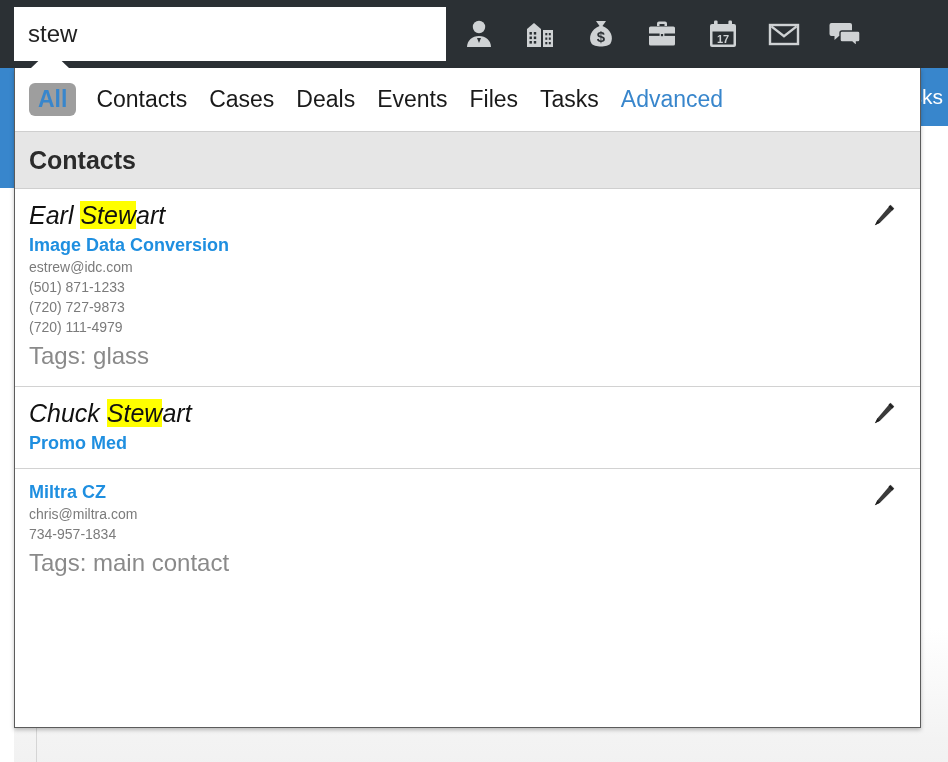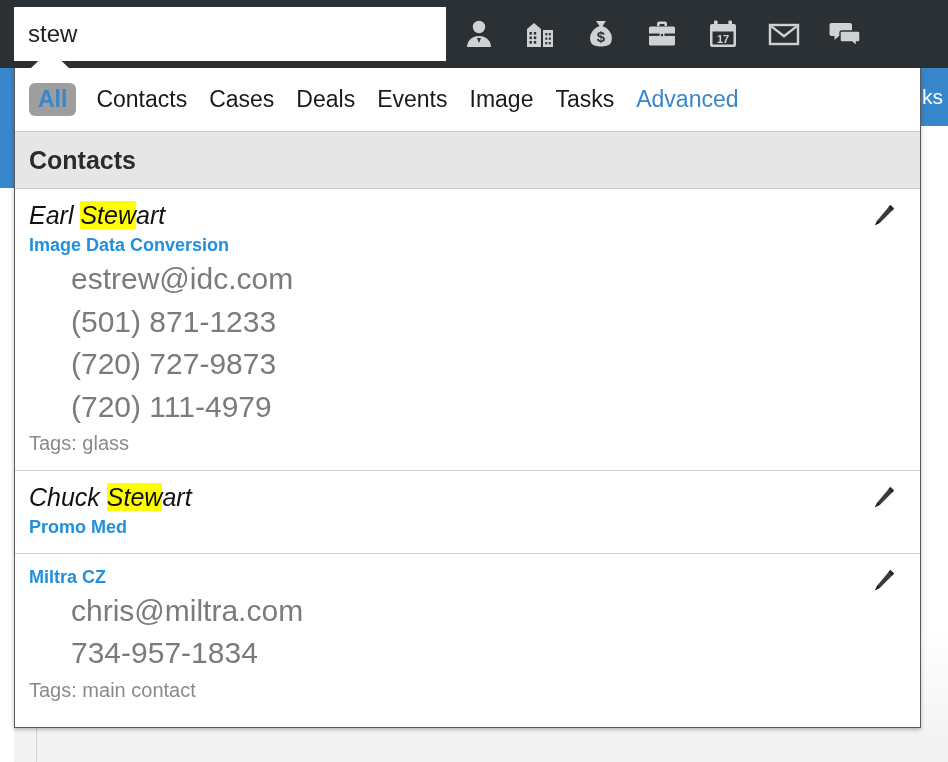"Image" div.tab { text: Image -> Files }
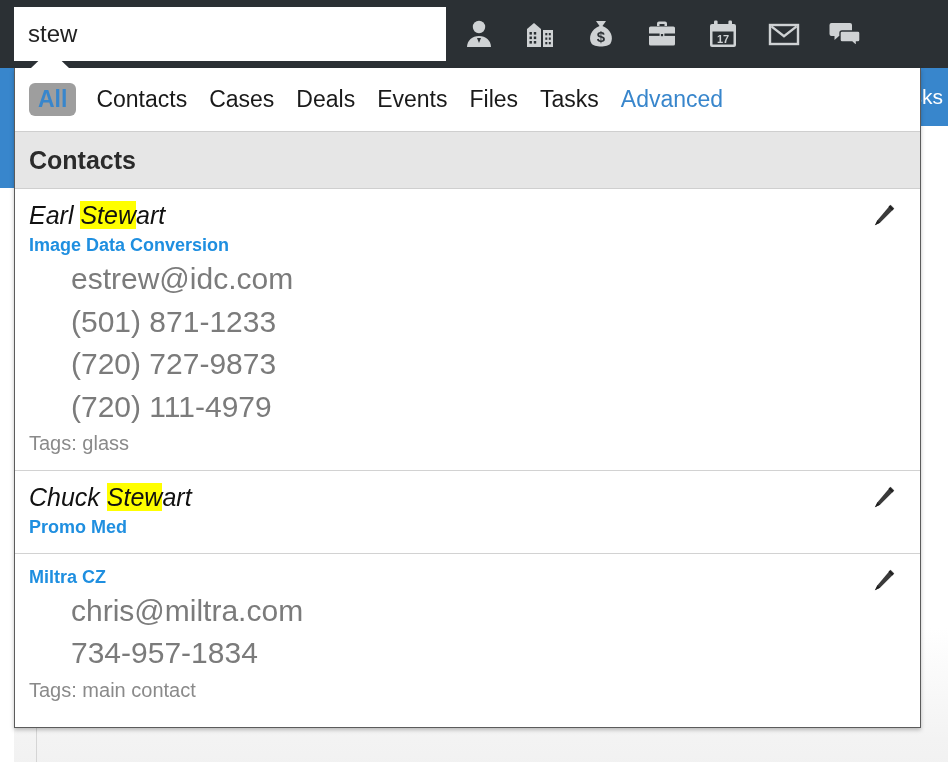"estrew@idc.com" .r-detail { font-size: 30px -> 14px; margin-left: 42px -> none }
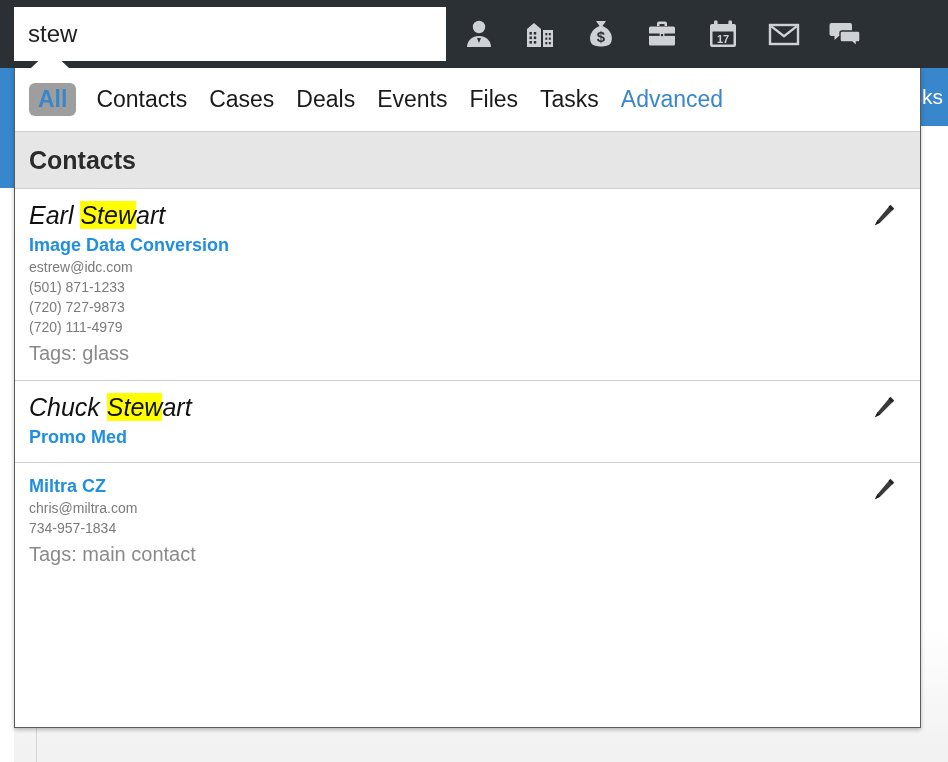"Tags: glass" .r-tags { font-size: 20px -> 24px }
